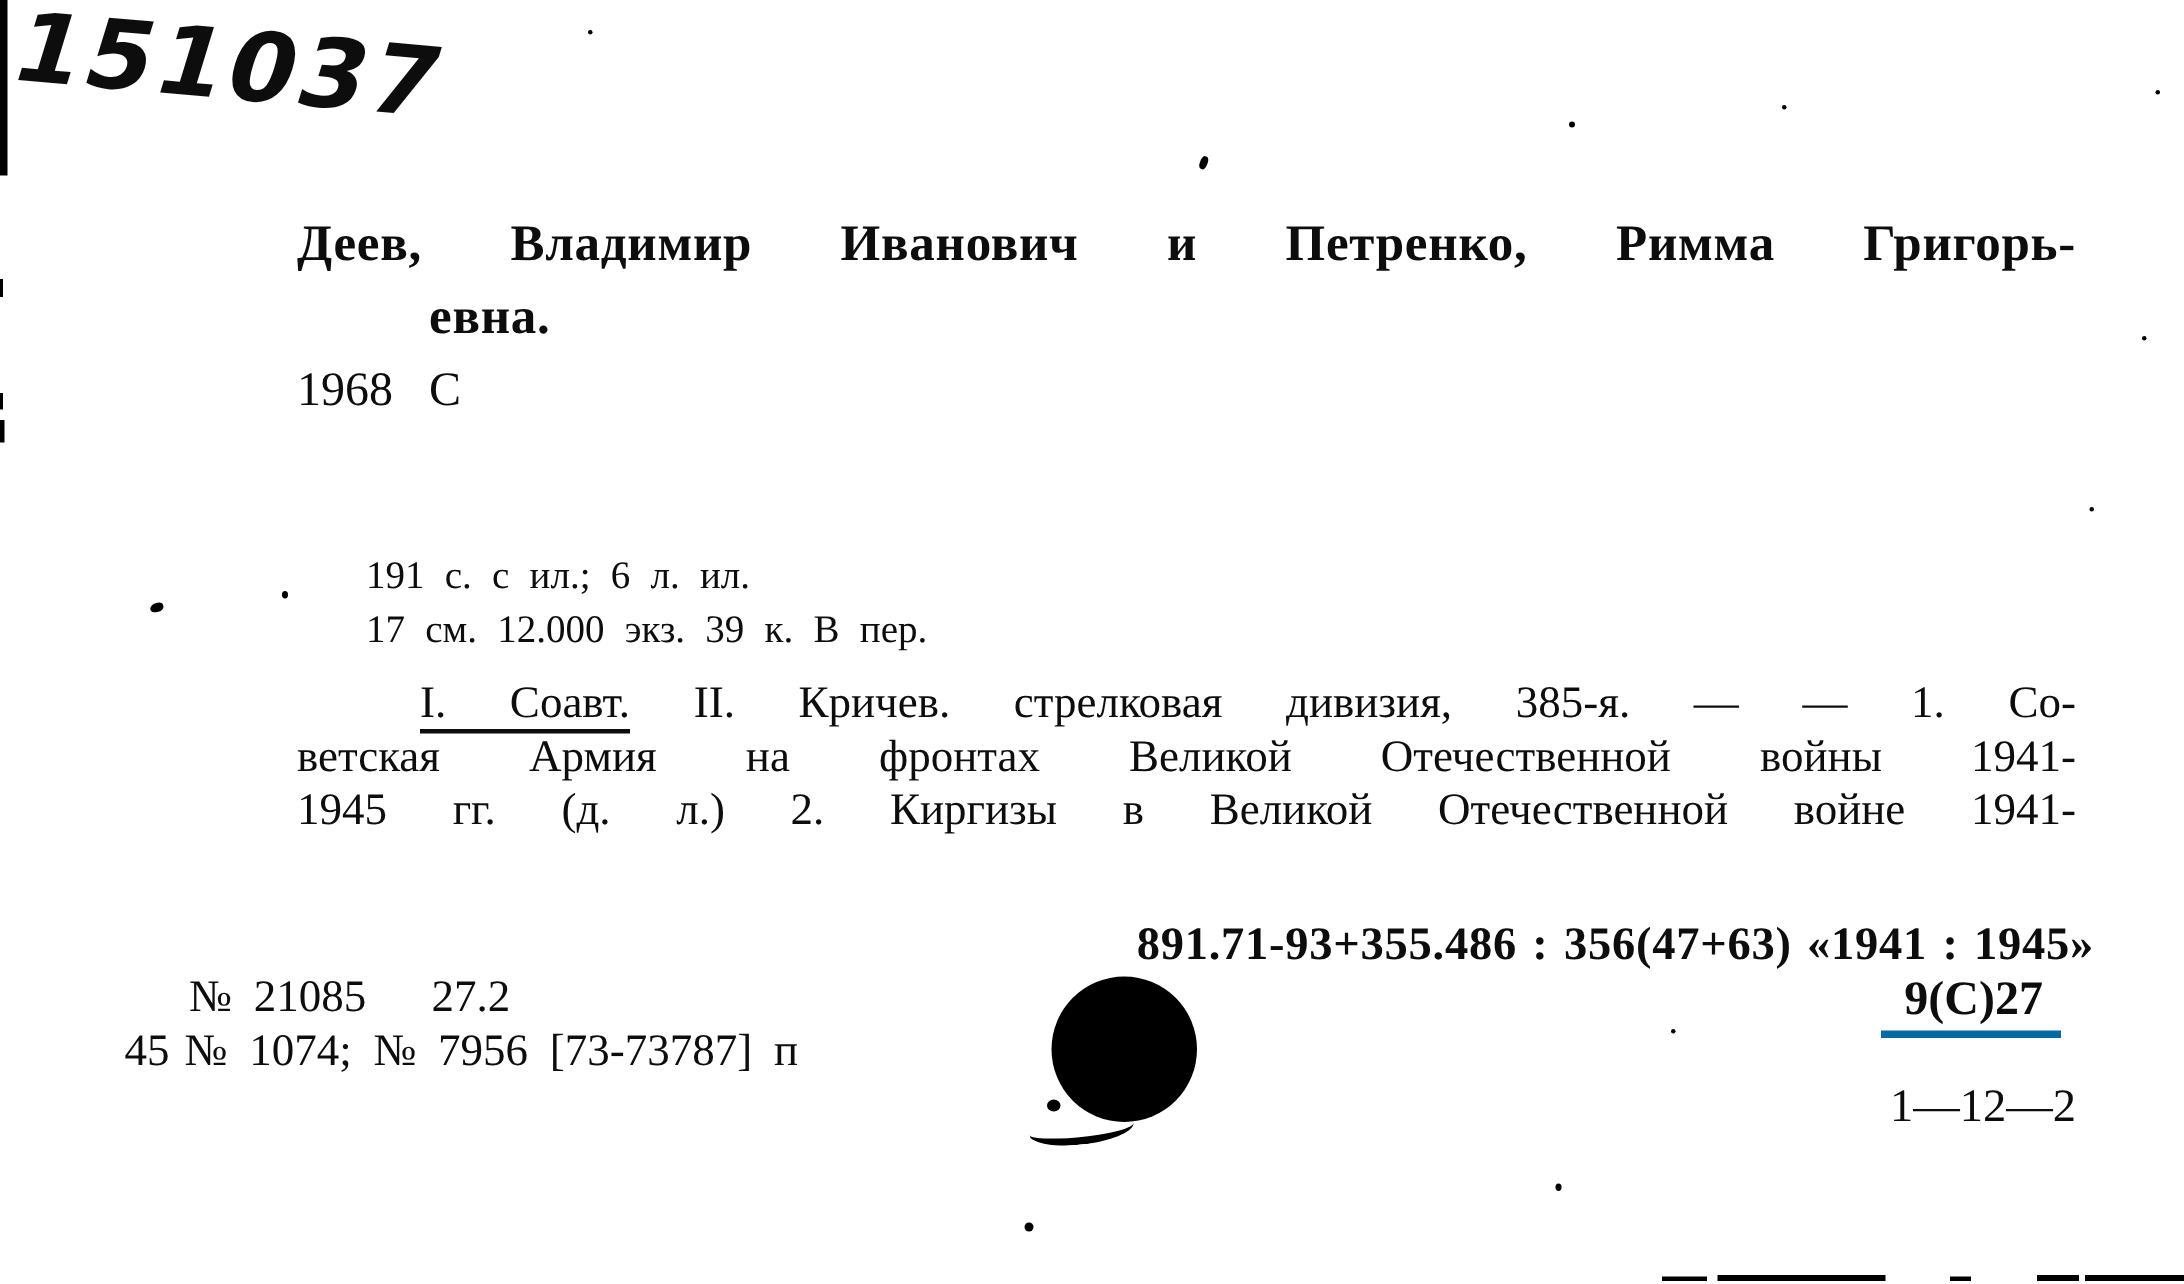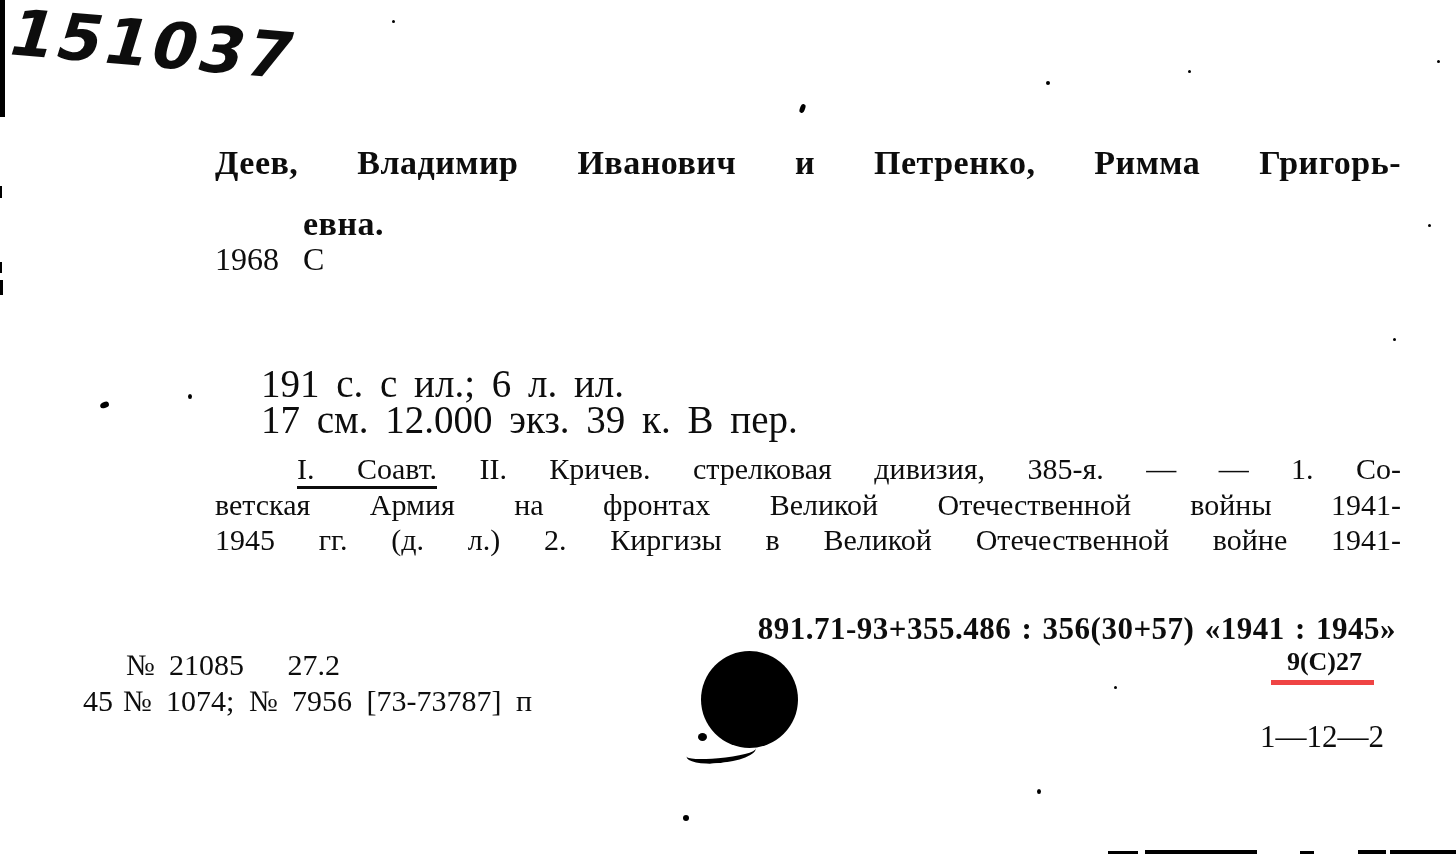"Деев, Владимир Иванович и Петренко," .textcol { left: 215px -> 198px }
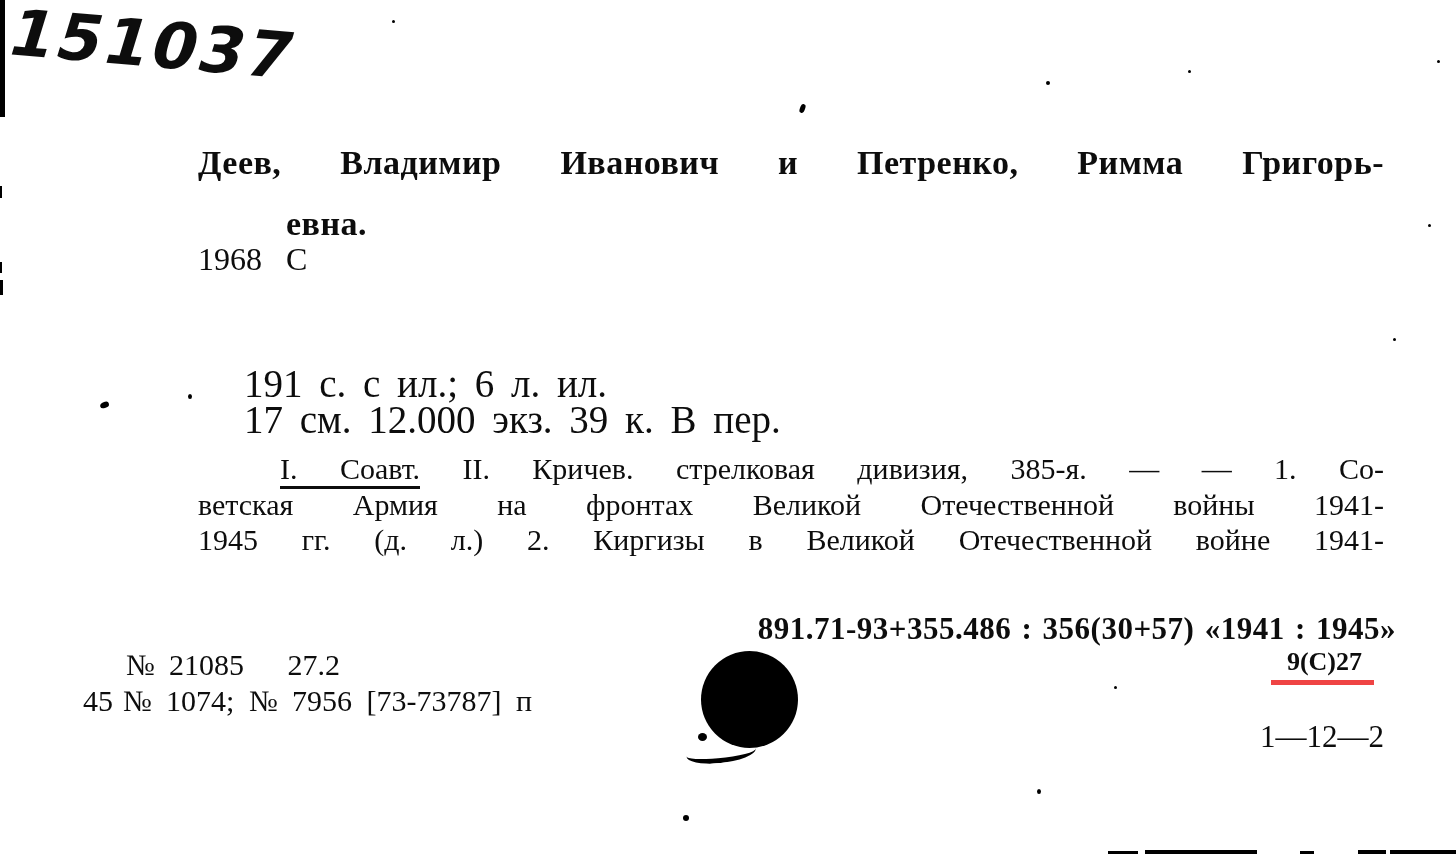"евна." .indent2 { margin-top: 12px -> none }
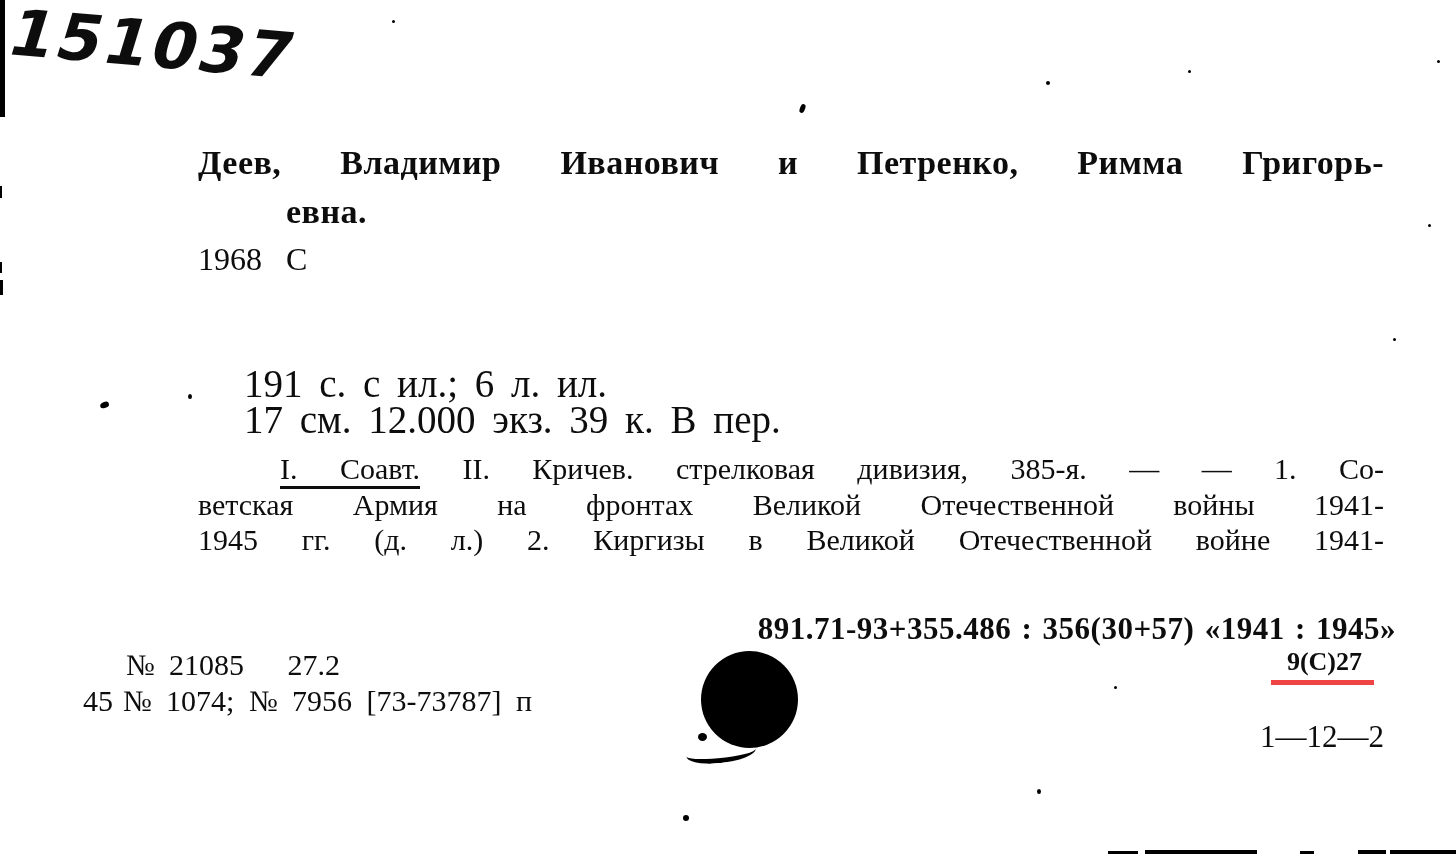"191 с. с ил.; 6" .collation { font-size: 39px -> 26px }
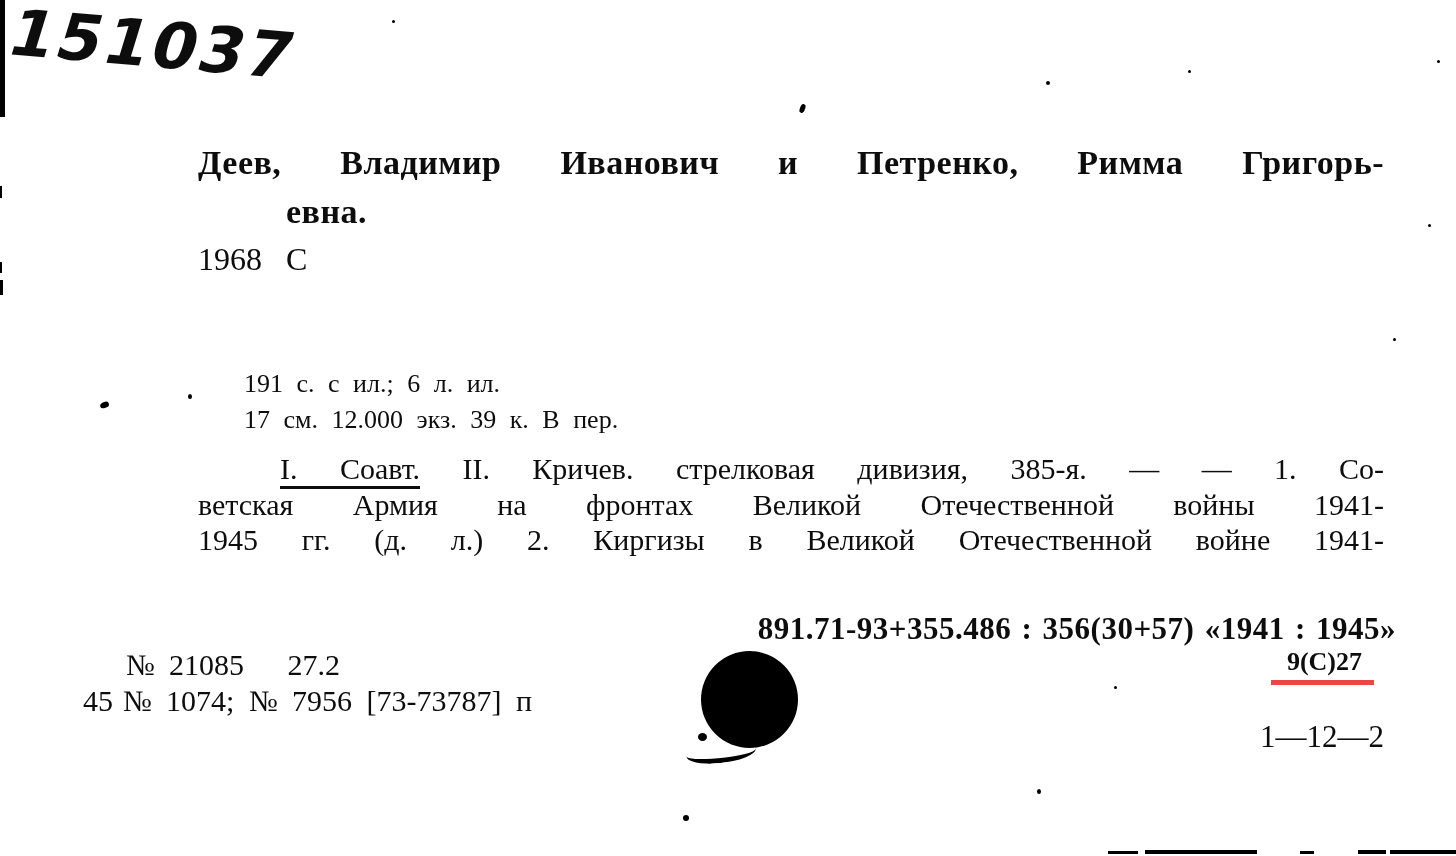"891.71-93+355.486 : 356(30+57) «1941 :" div.udc { text: 30+57 -> 47+63 }
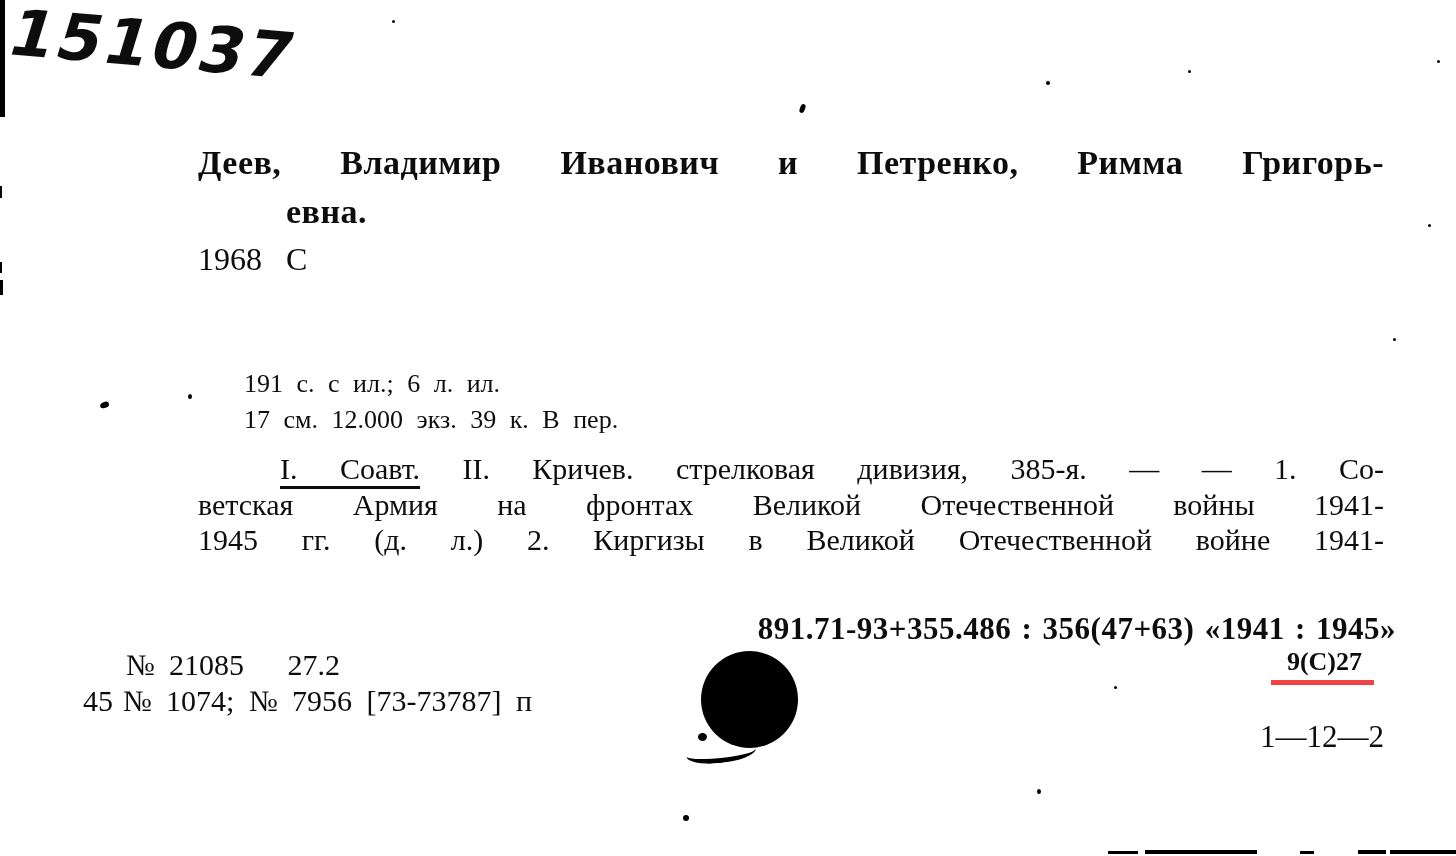"9(С)27" .shelf-code { border-bottom: 5px solid #ef4444 -> 5px solid #0369a1; font-size: 26px -> 32px }
